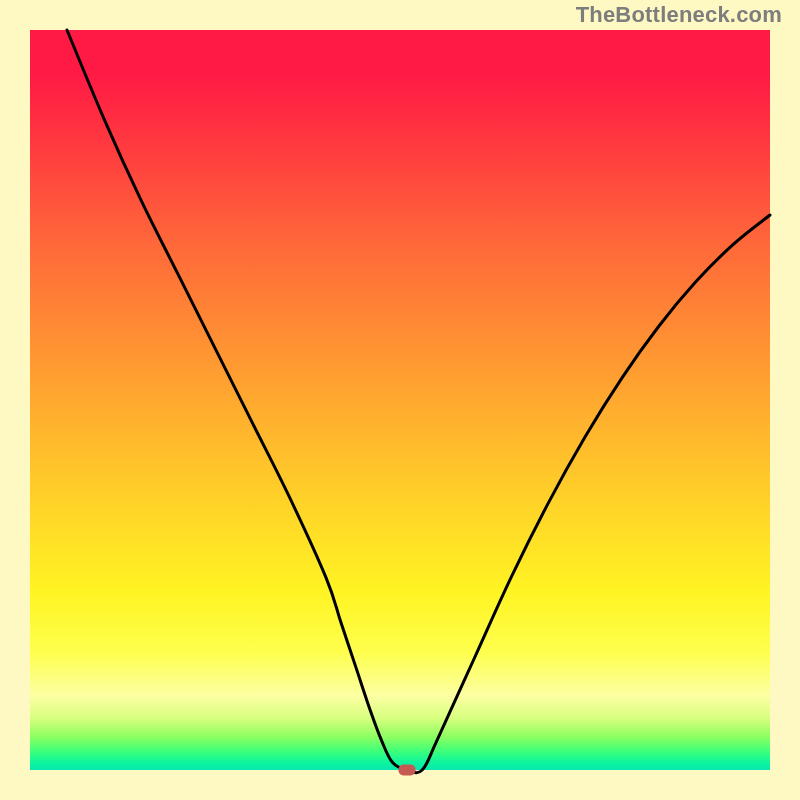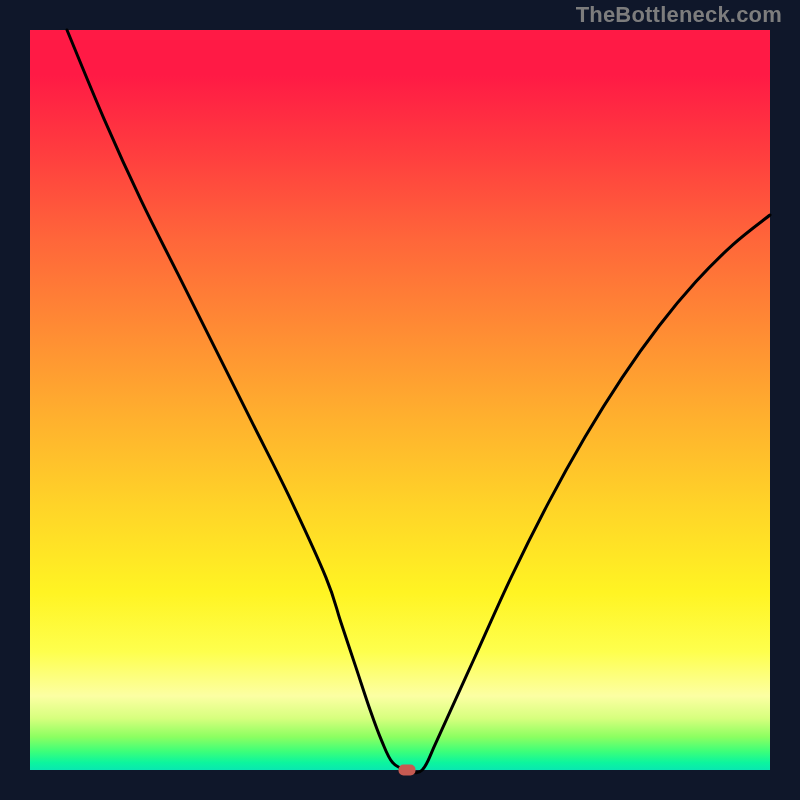"TheBottleneck.com" .frame { background: #0f172a -> #fef9c3 }
